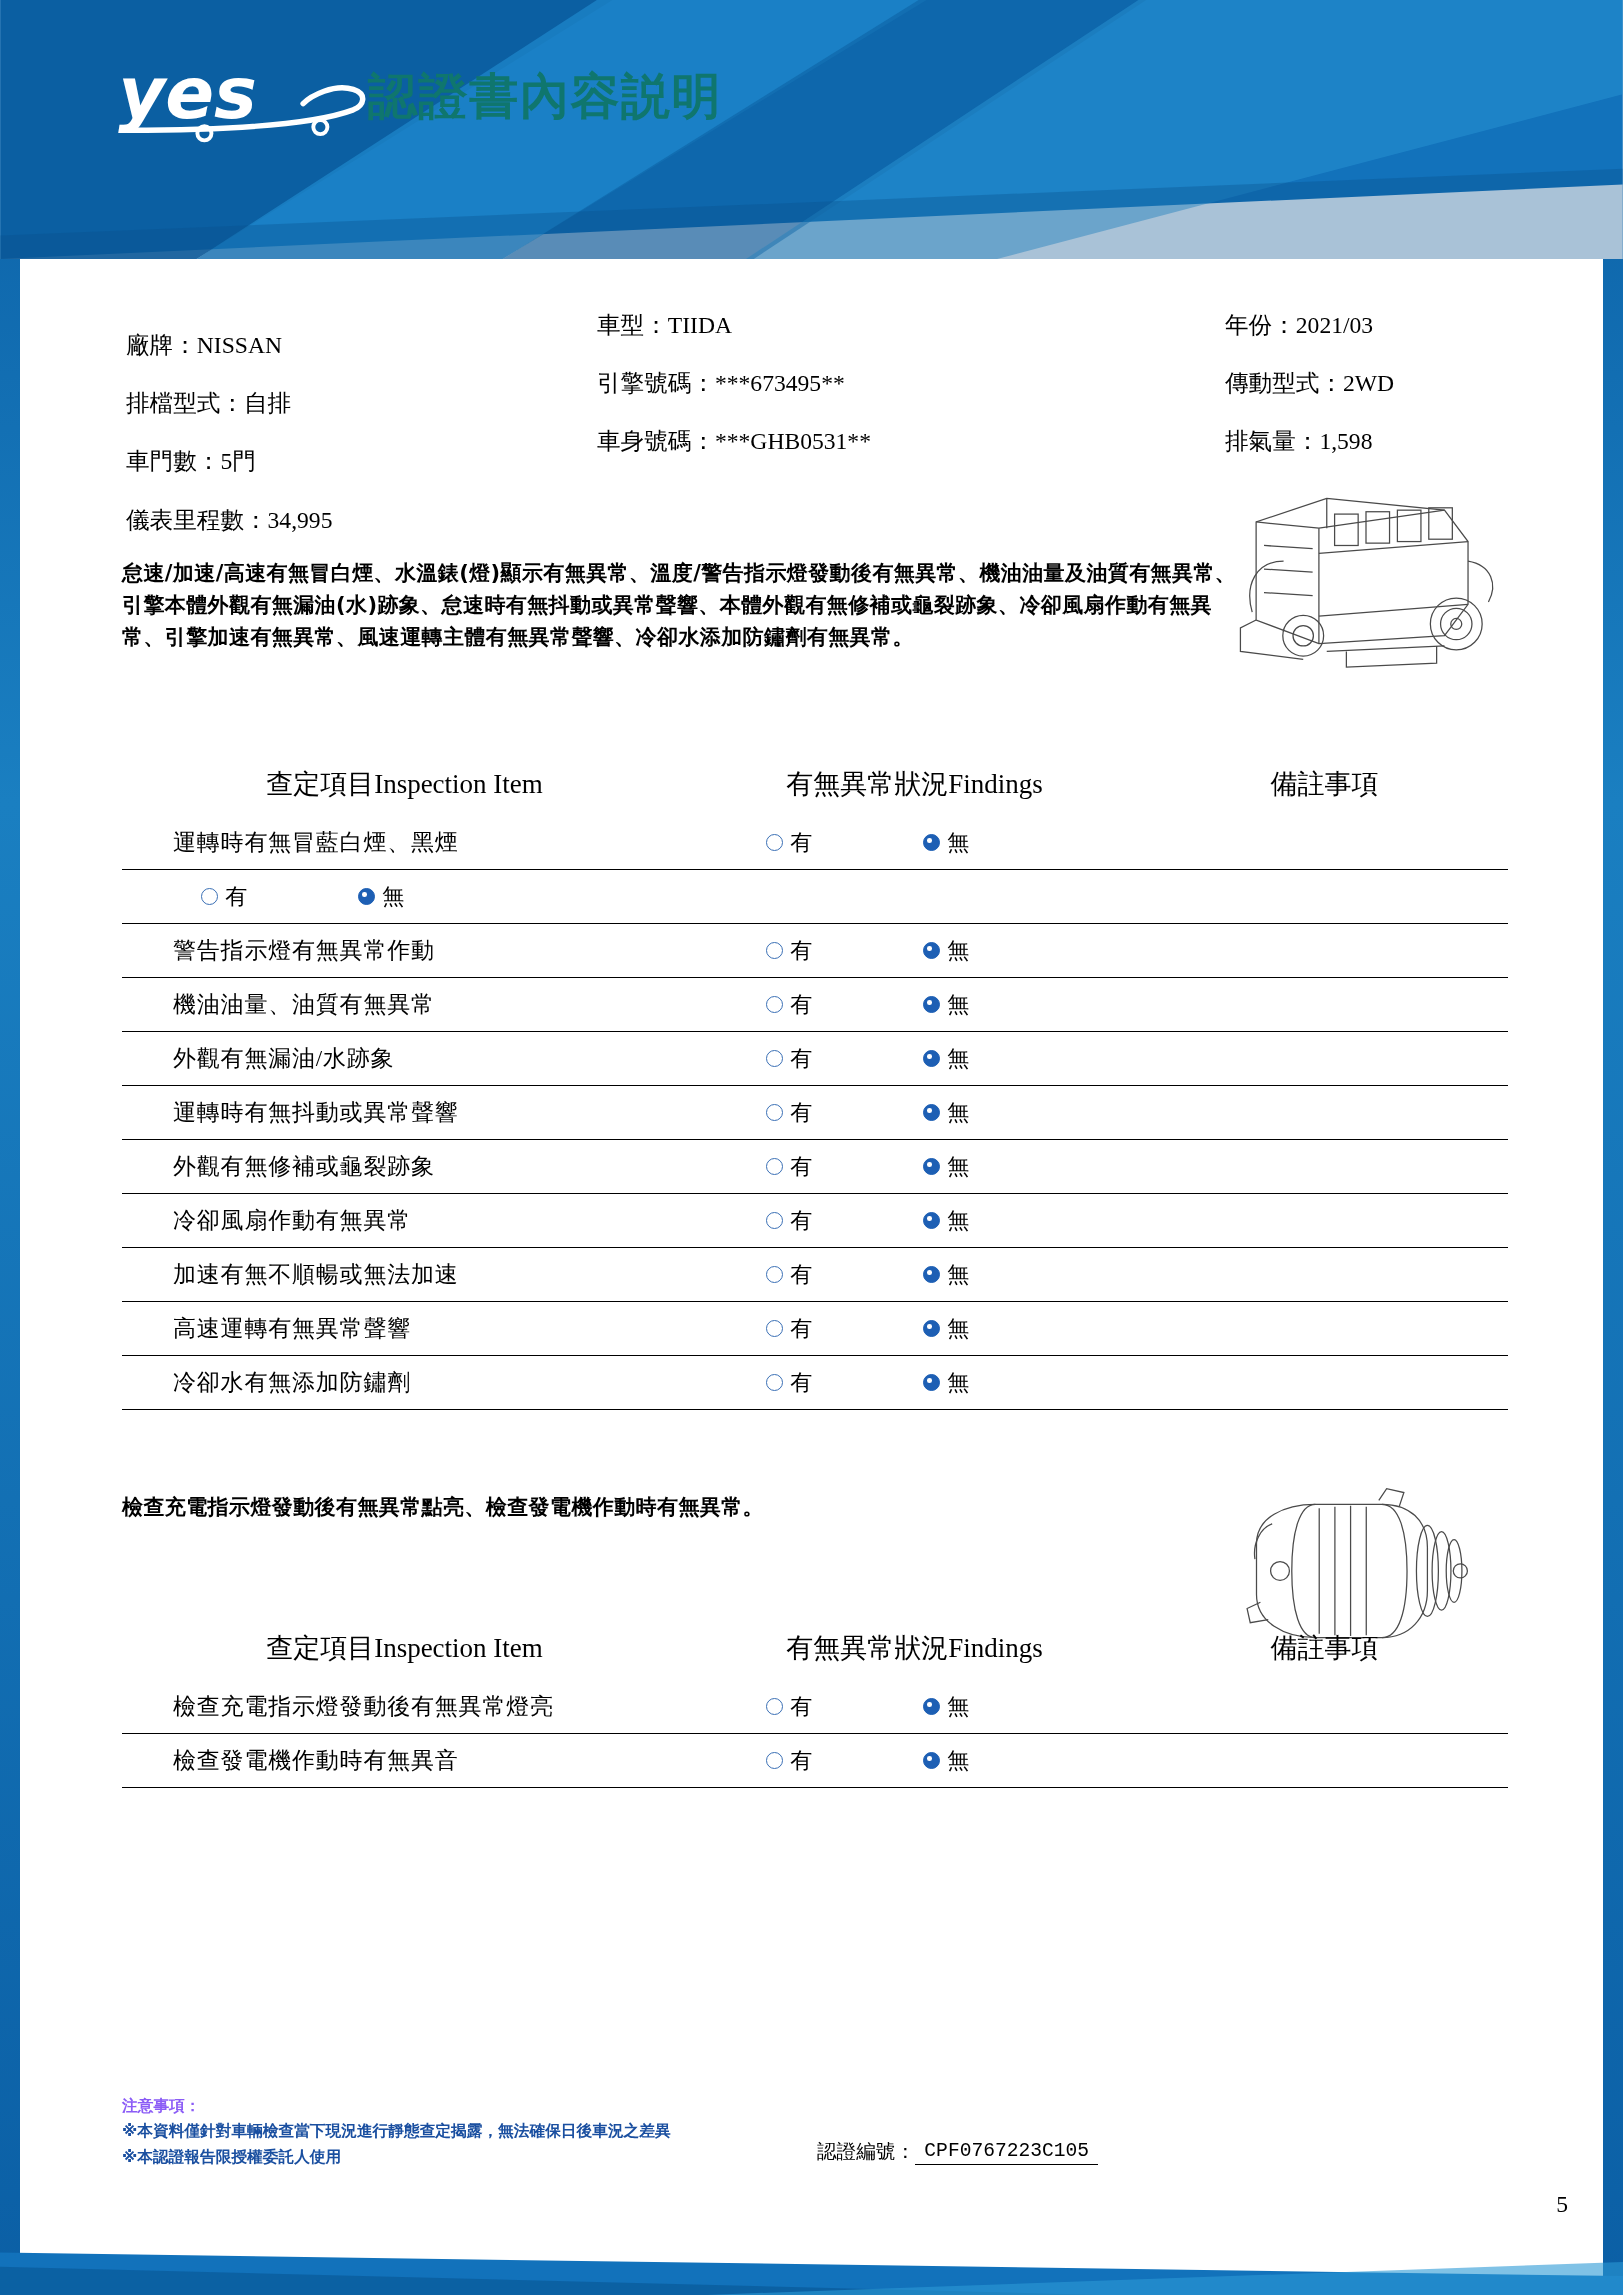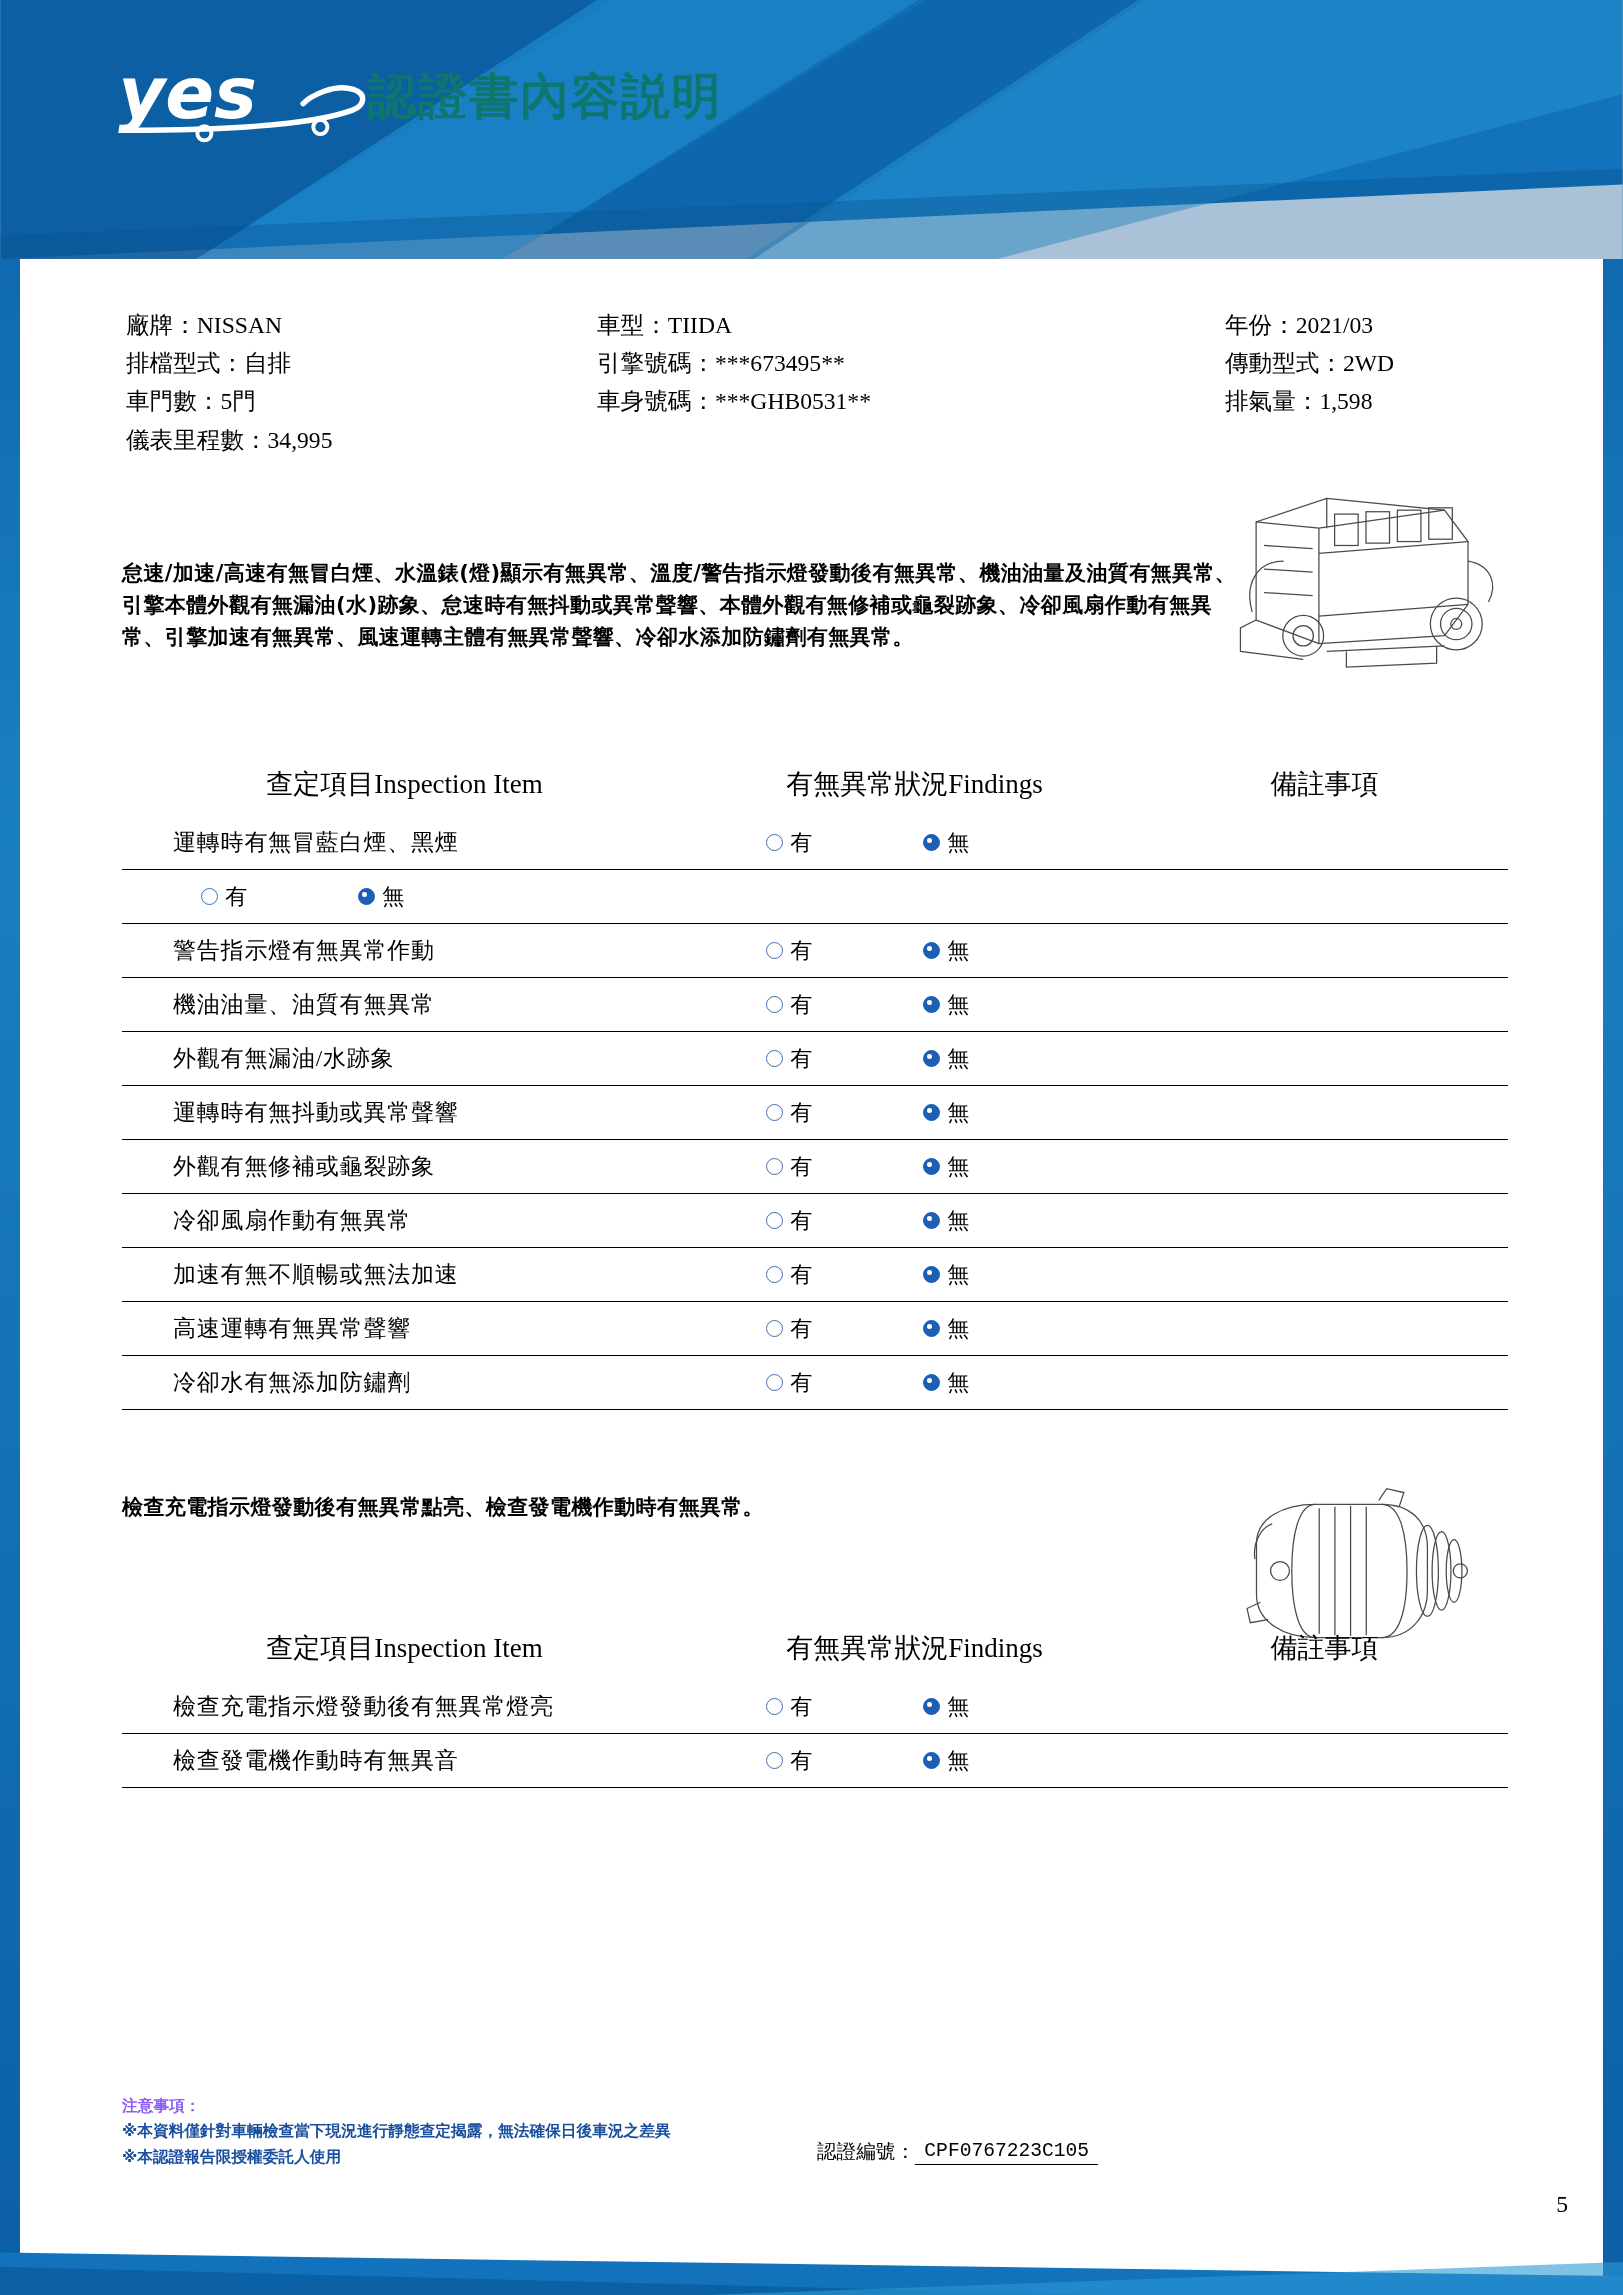"廠牌：NISSAN" .veh-col.c1 { margin-top: none -> 20px }
